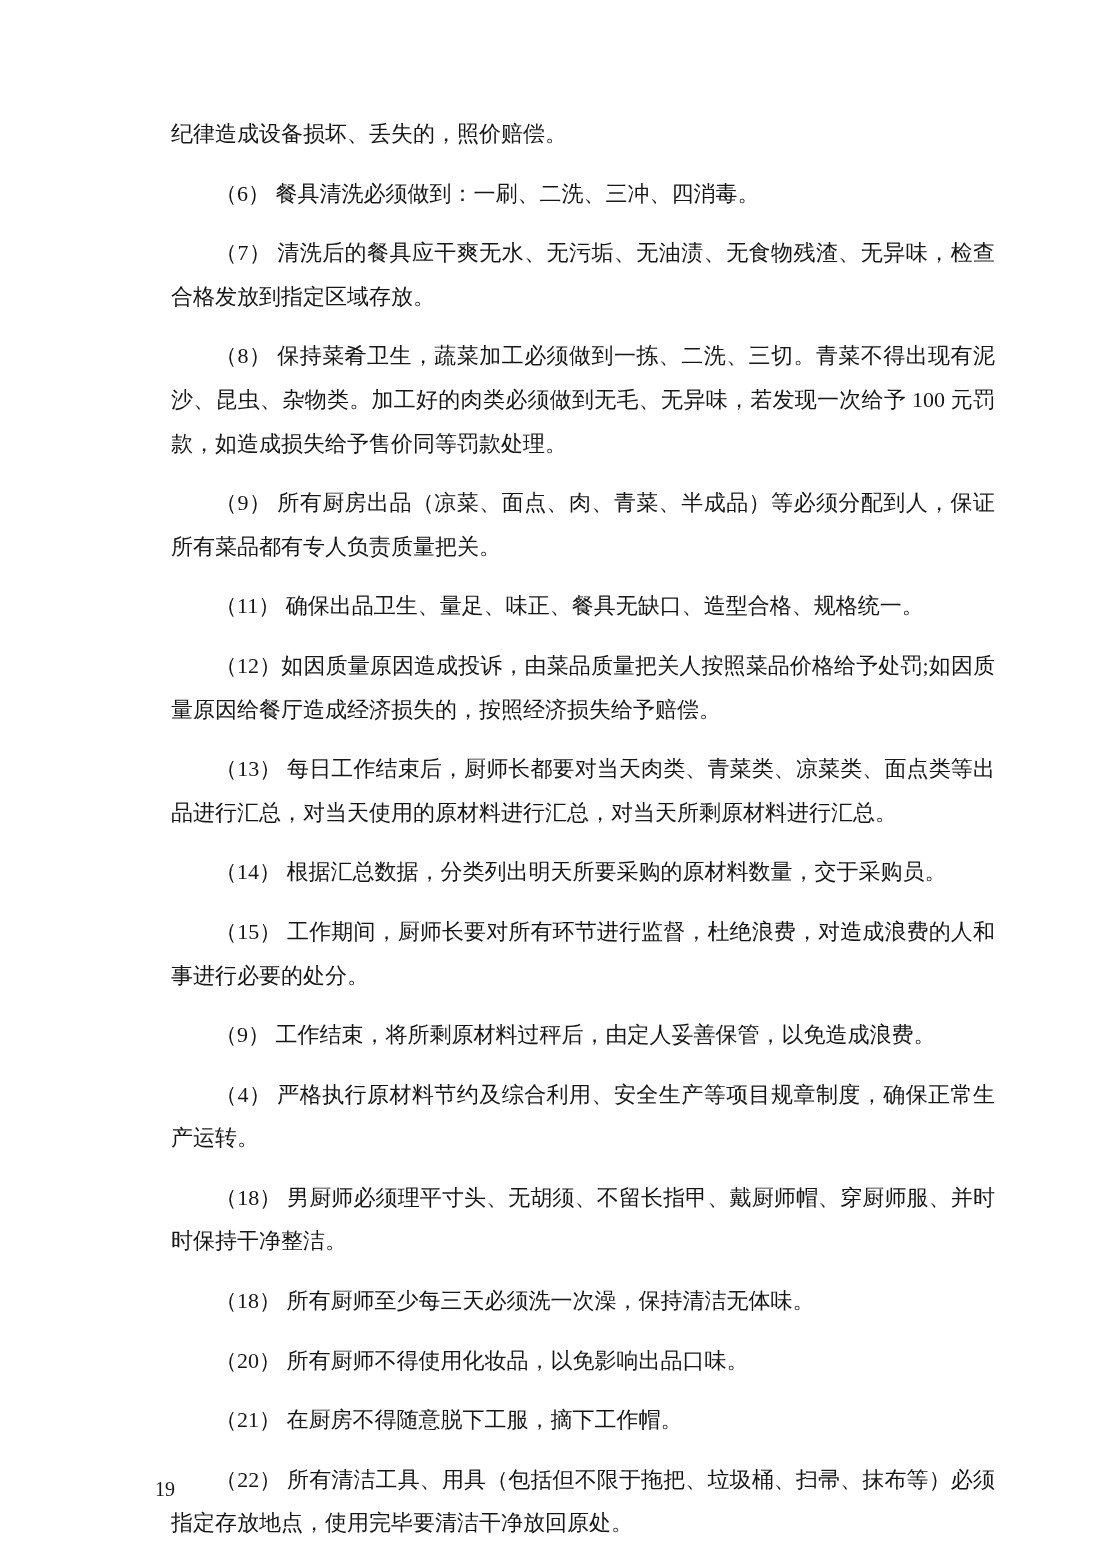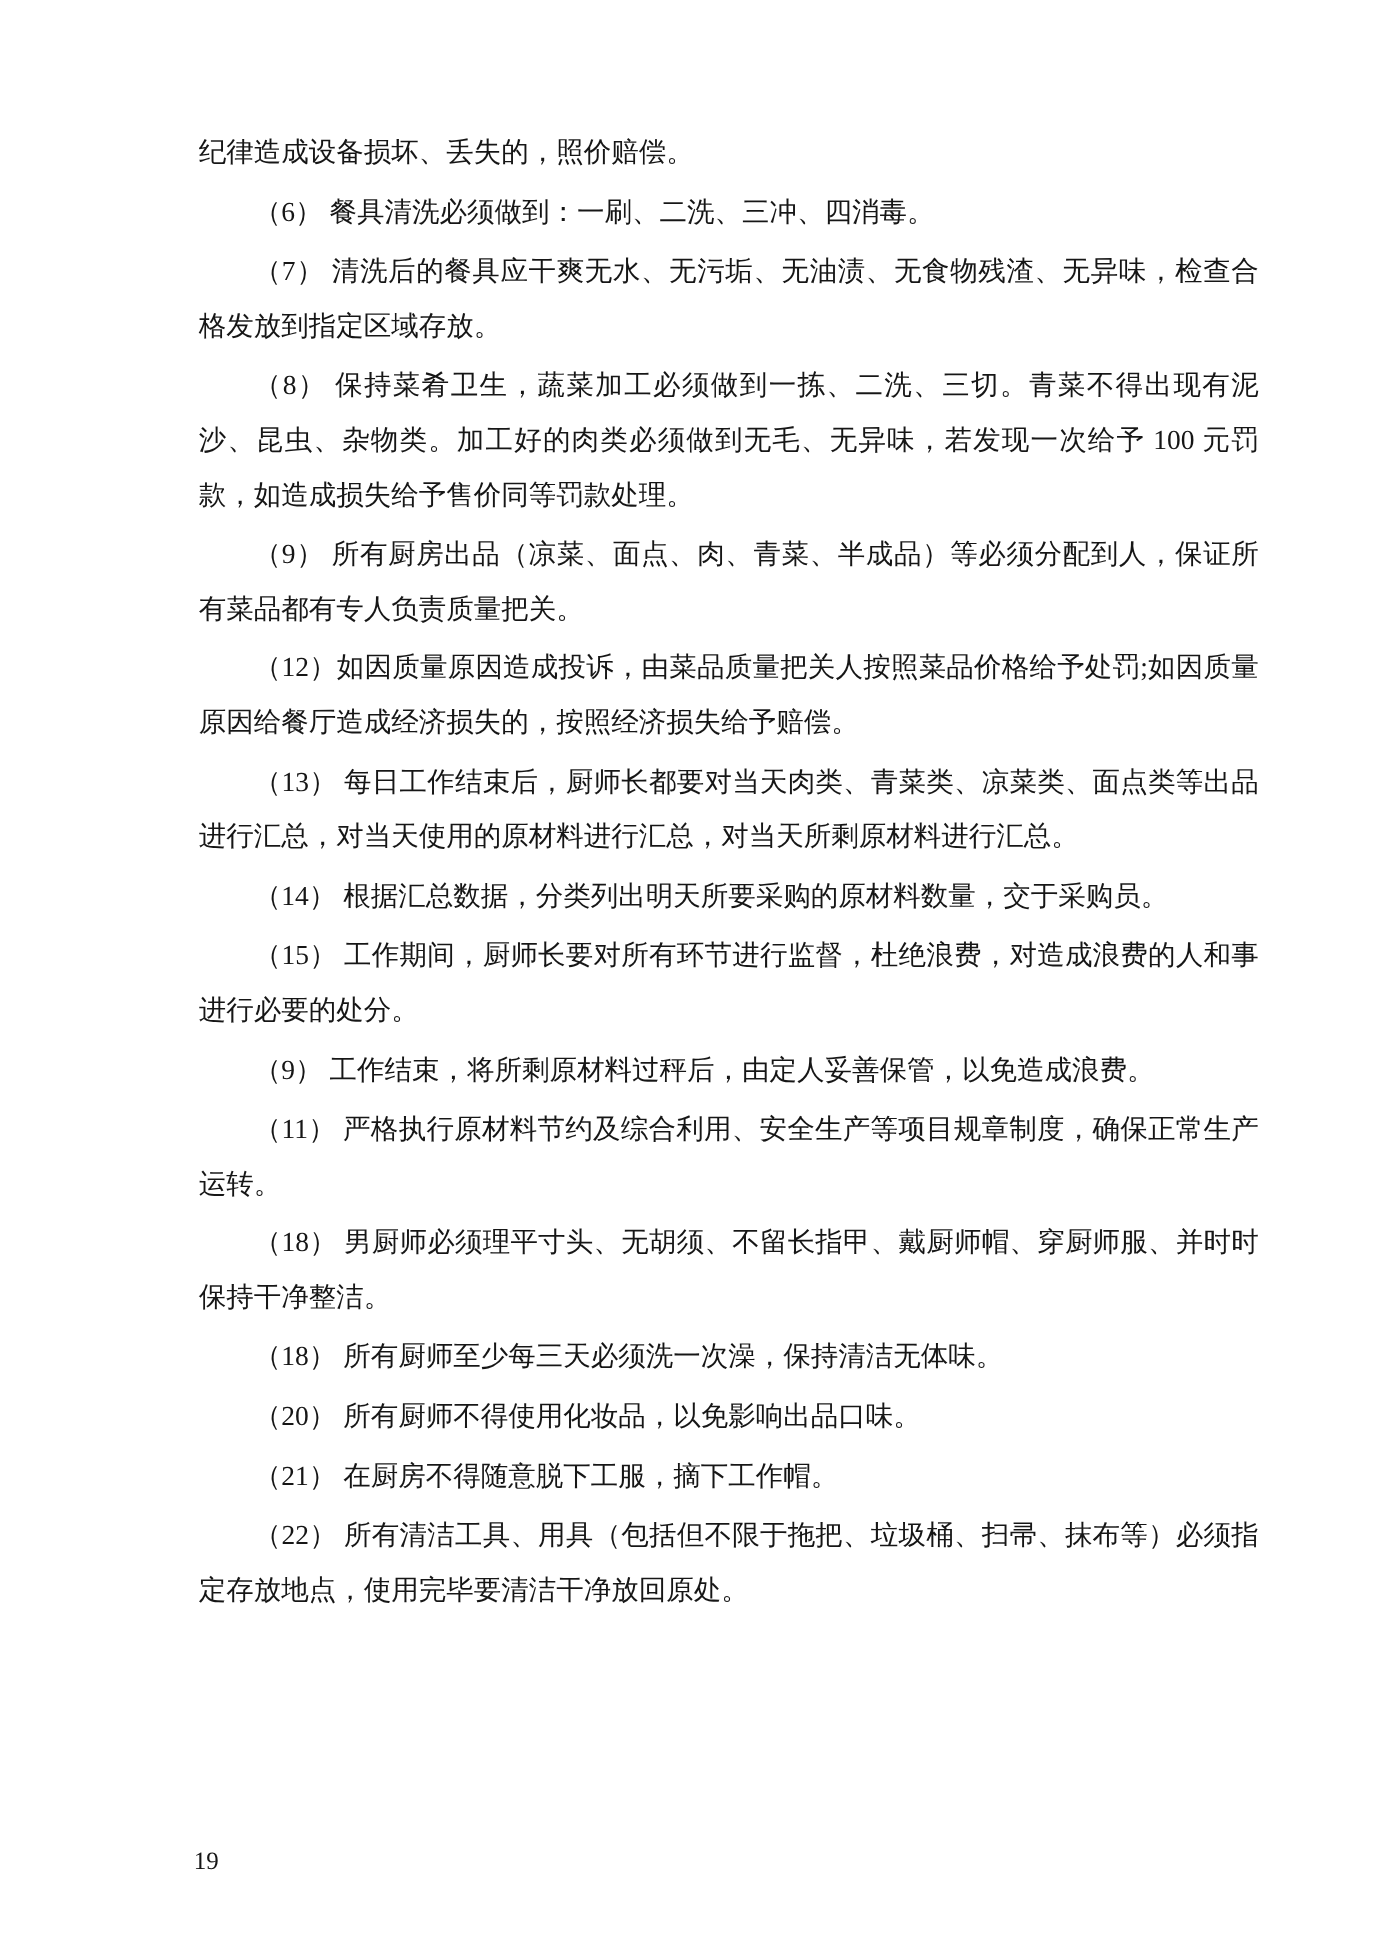"纪律造成设备损坏、丢失的，照价赔偿。" .para { margin: 4px -> 16px }
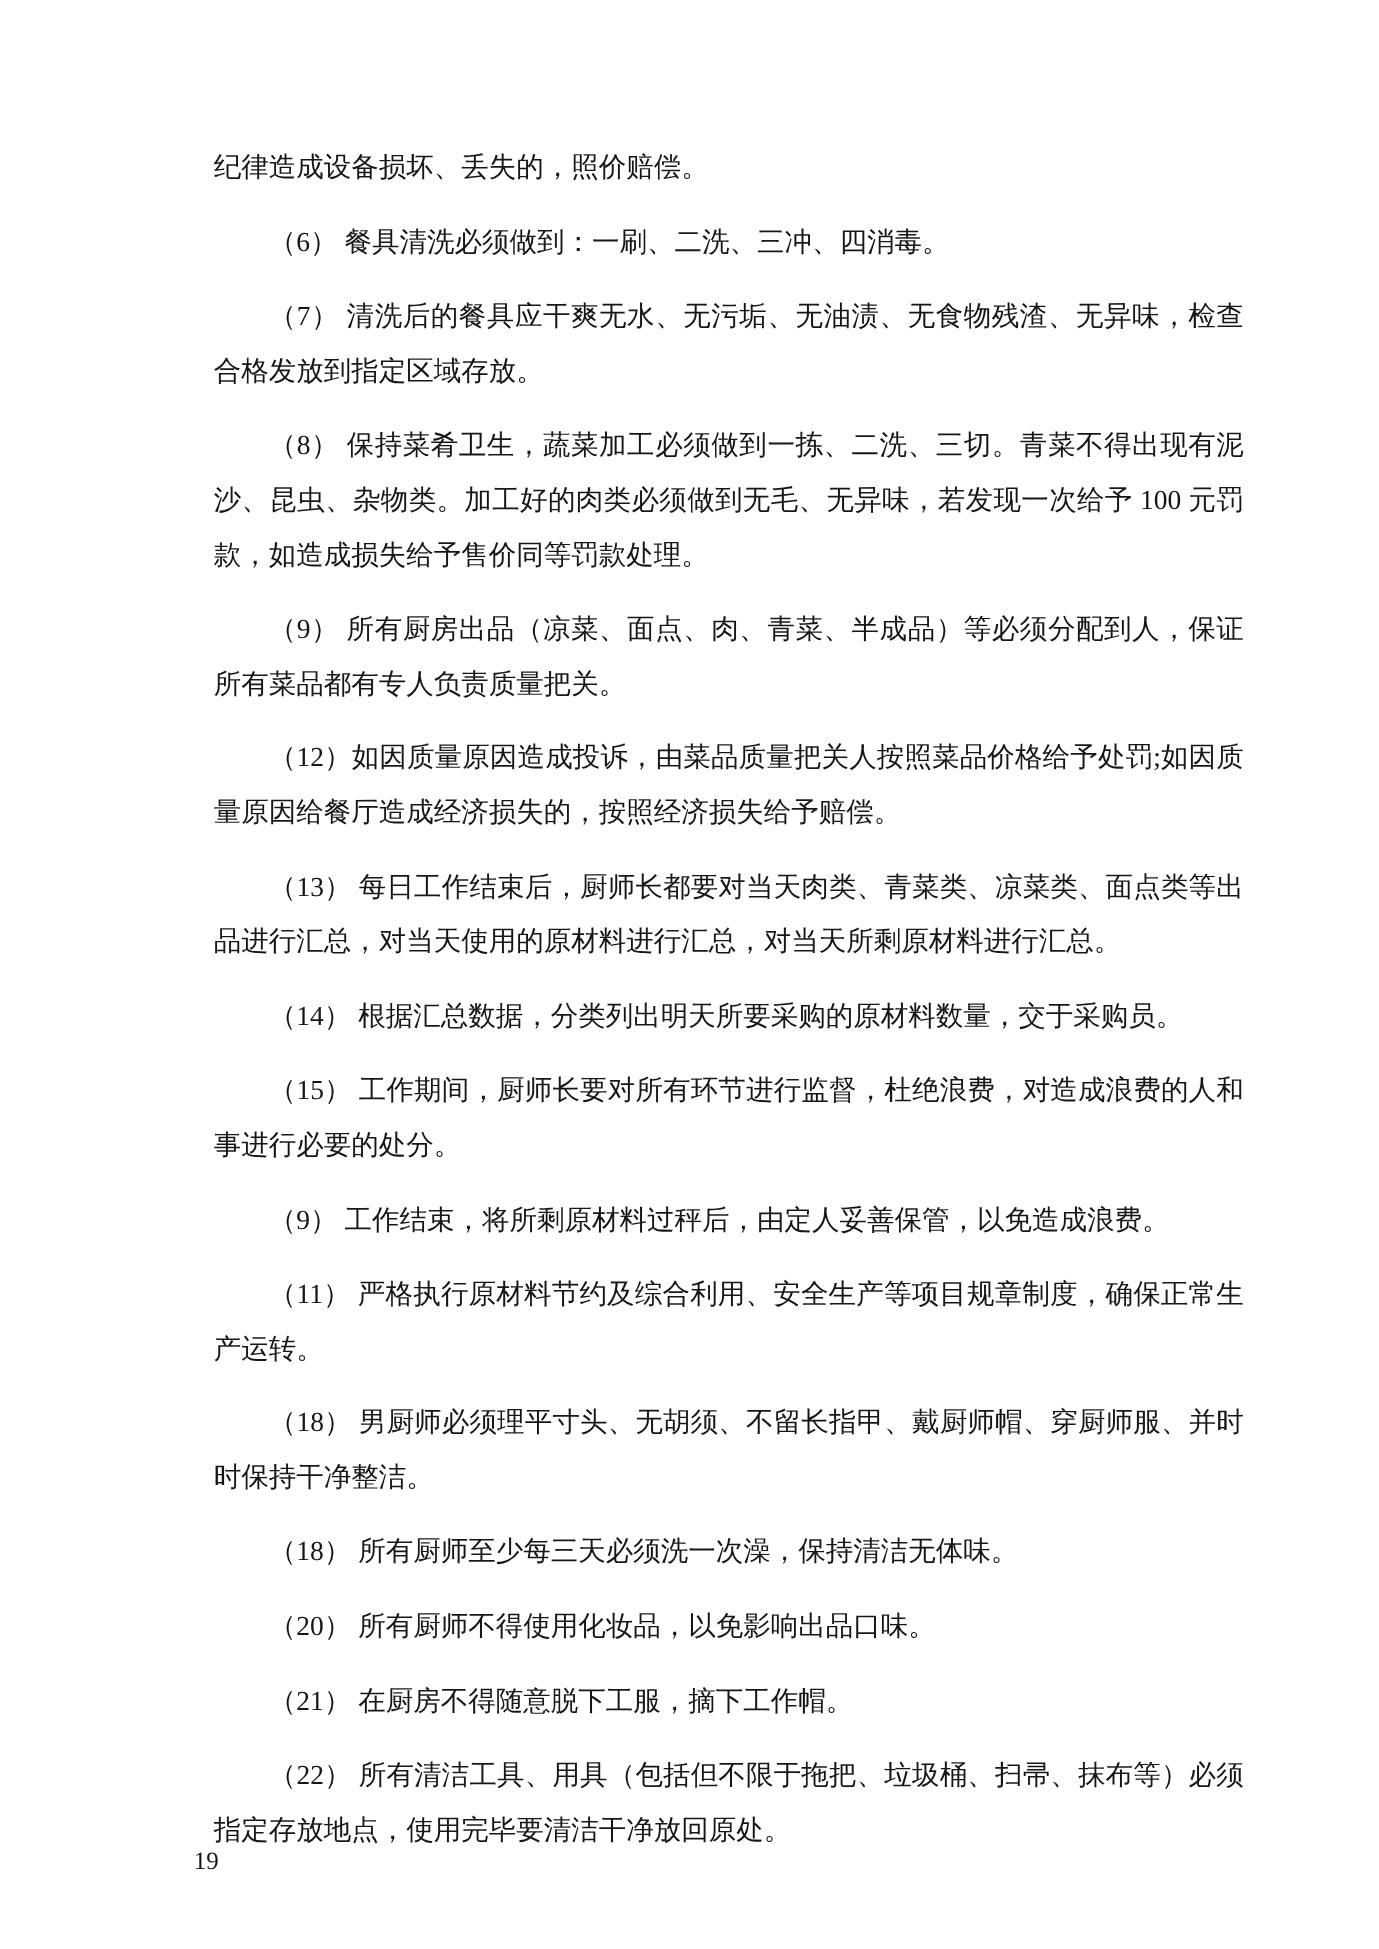"（11） 确保出品卫生、量足、味正、餐具无缺口、造型合格、规格统一。" p.para { html: none -> <p>（11） 确保出品卫生、量足、味正、餐具无缺口、造型合格、规格统一。</p> }
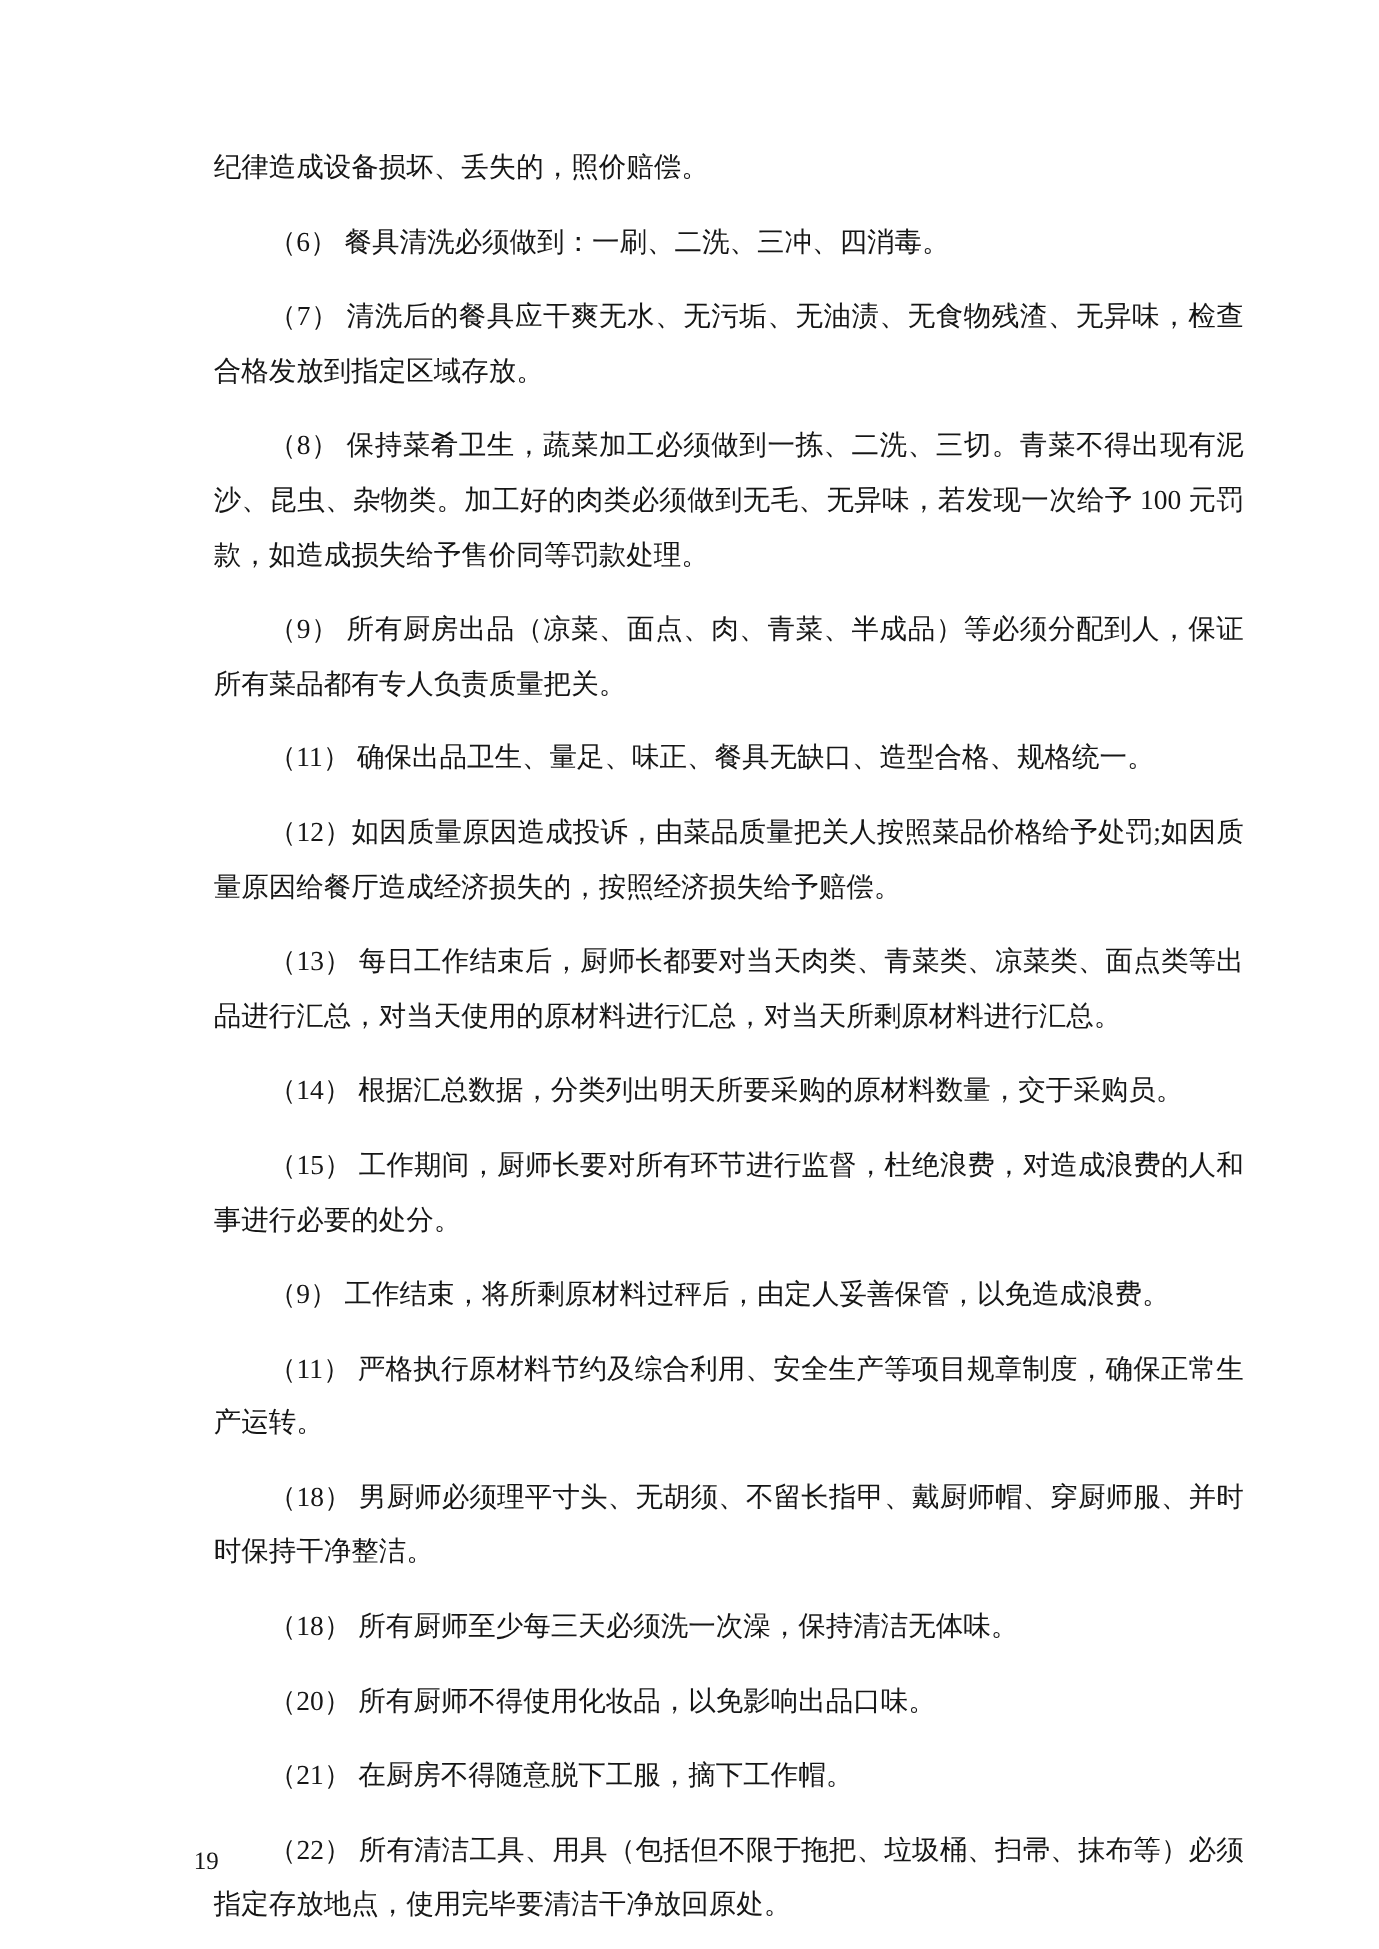"（11）" p.para { text: 11 -> 4 }
